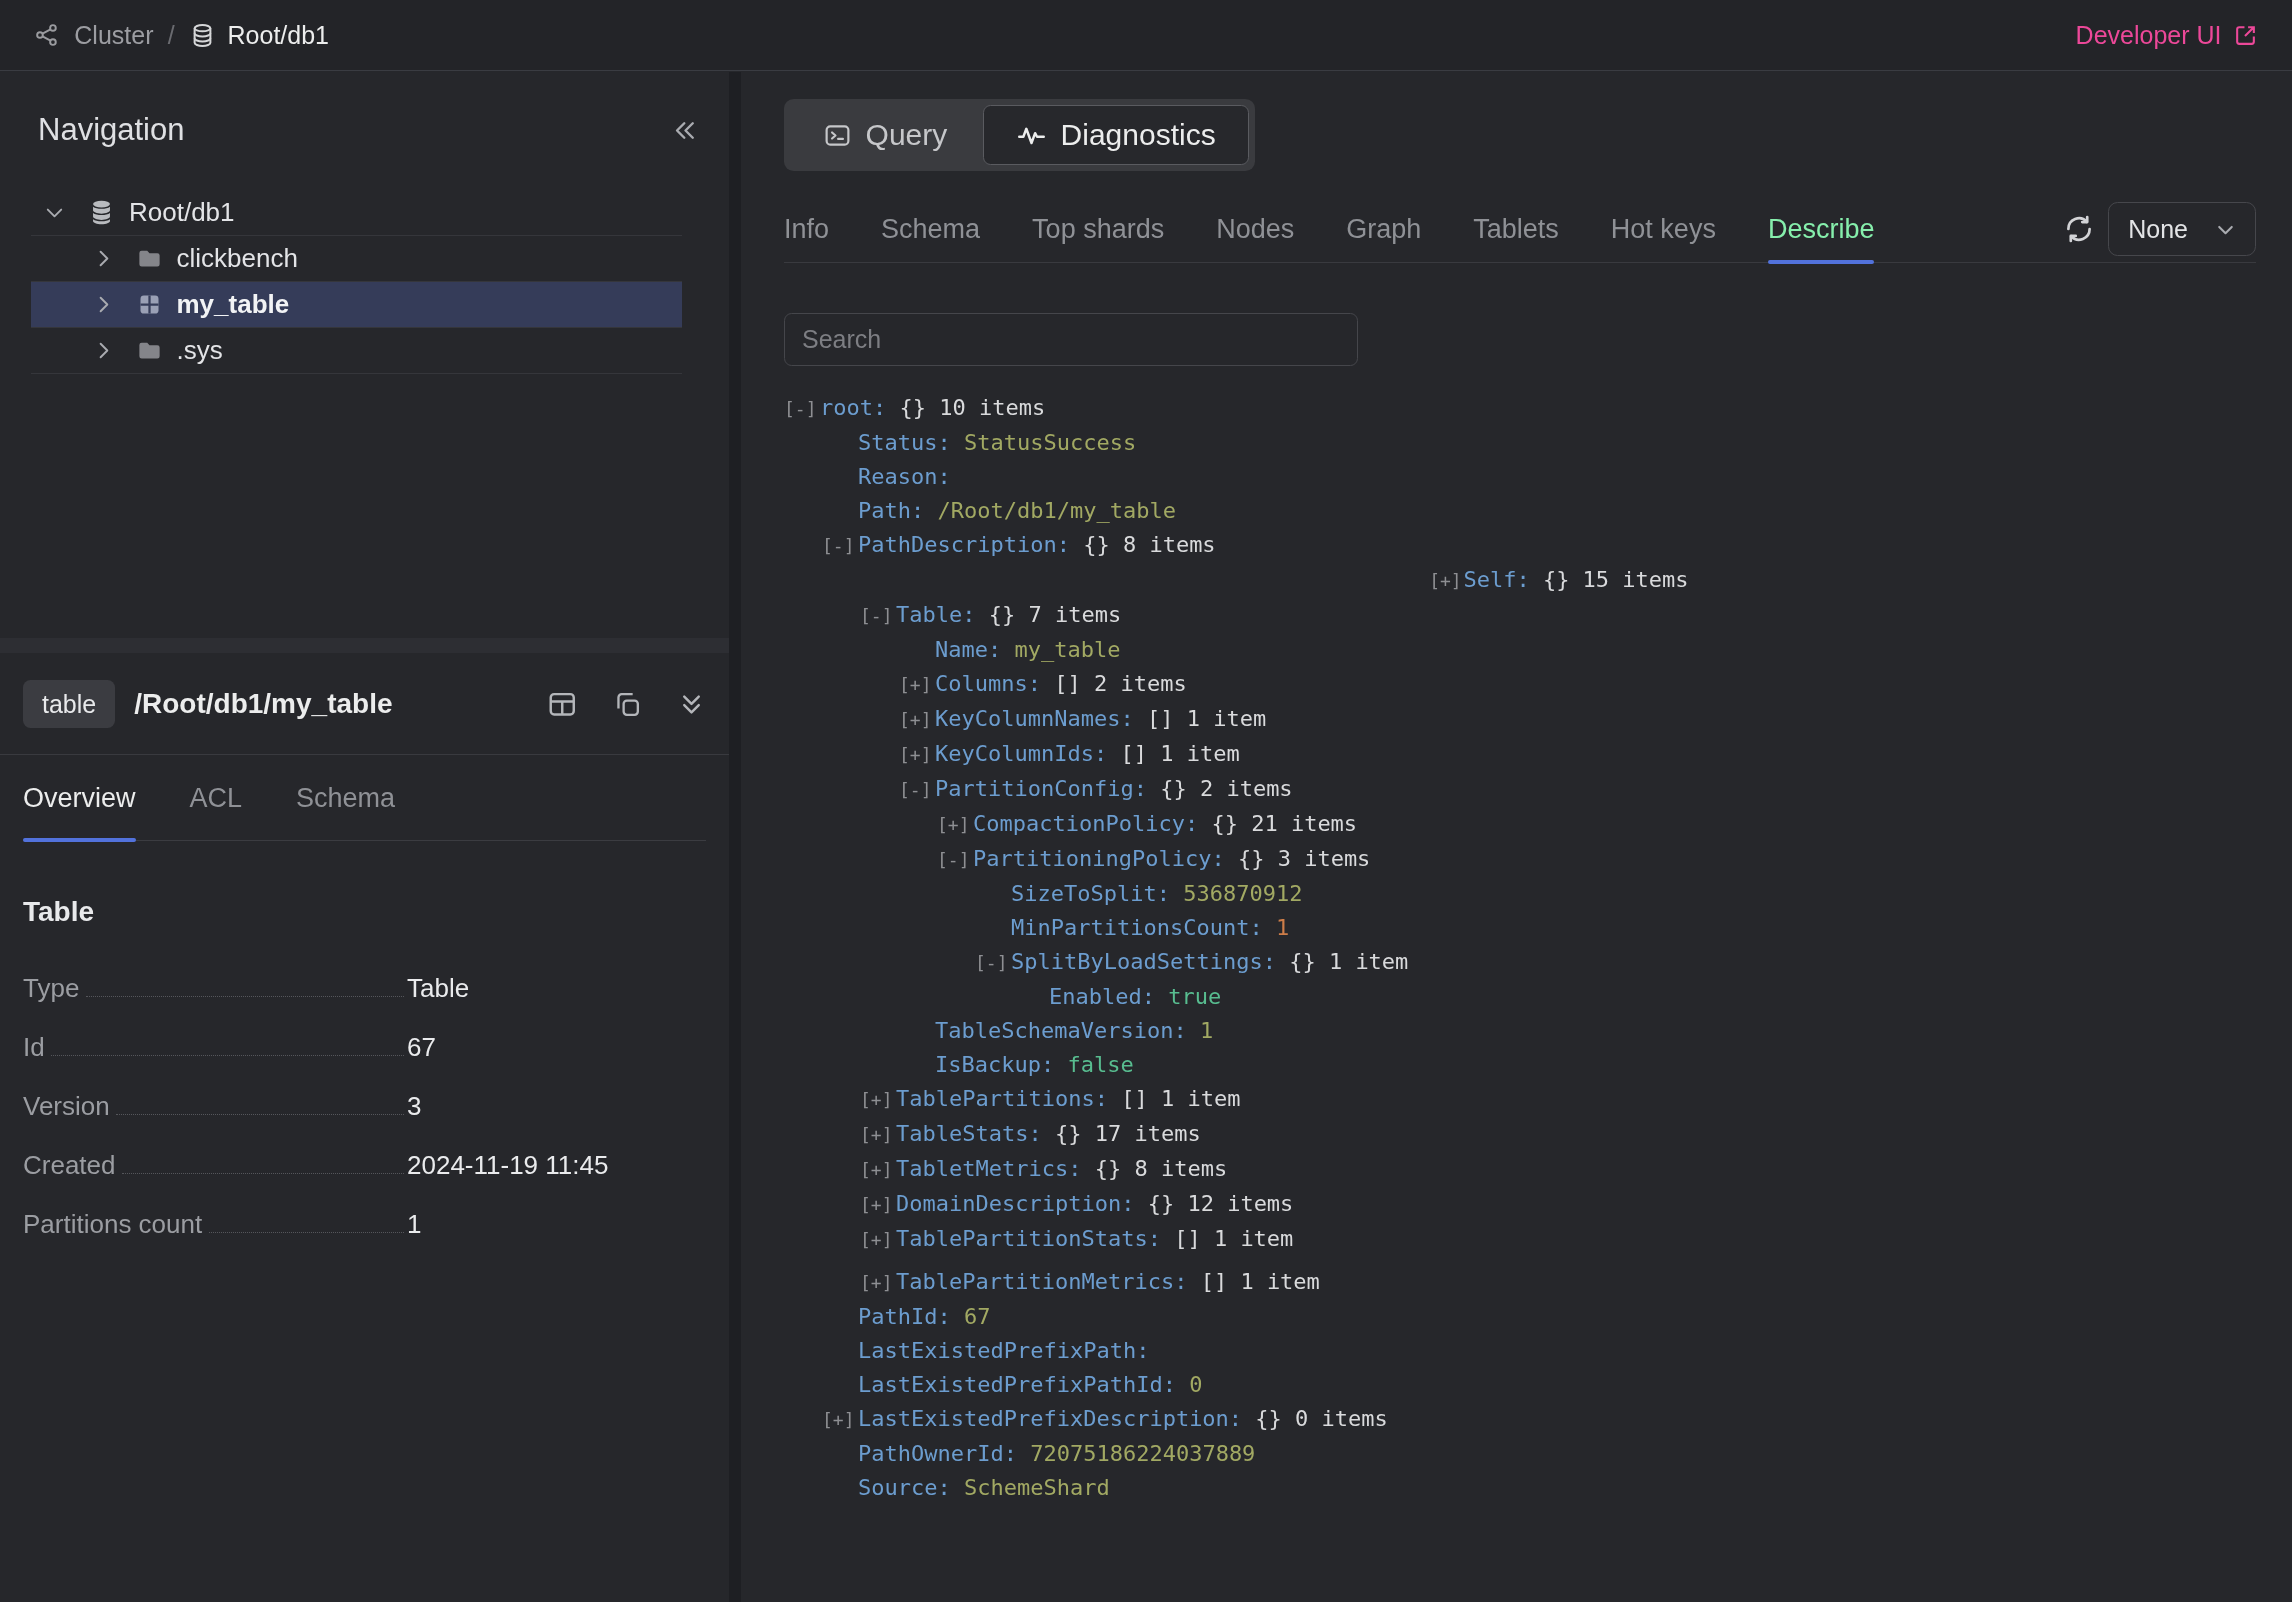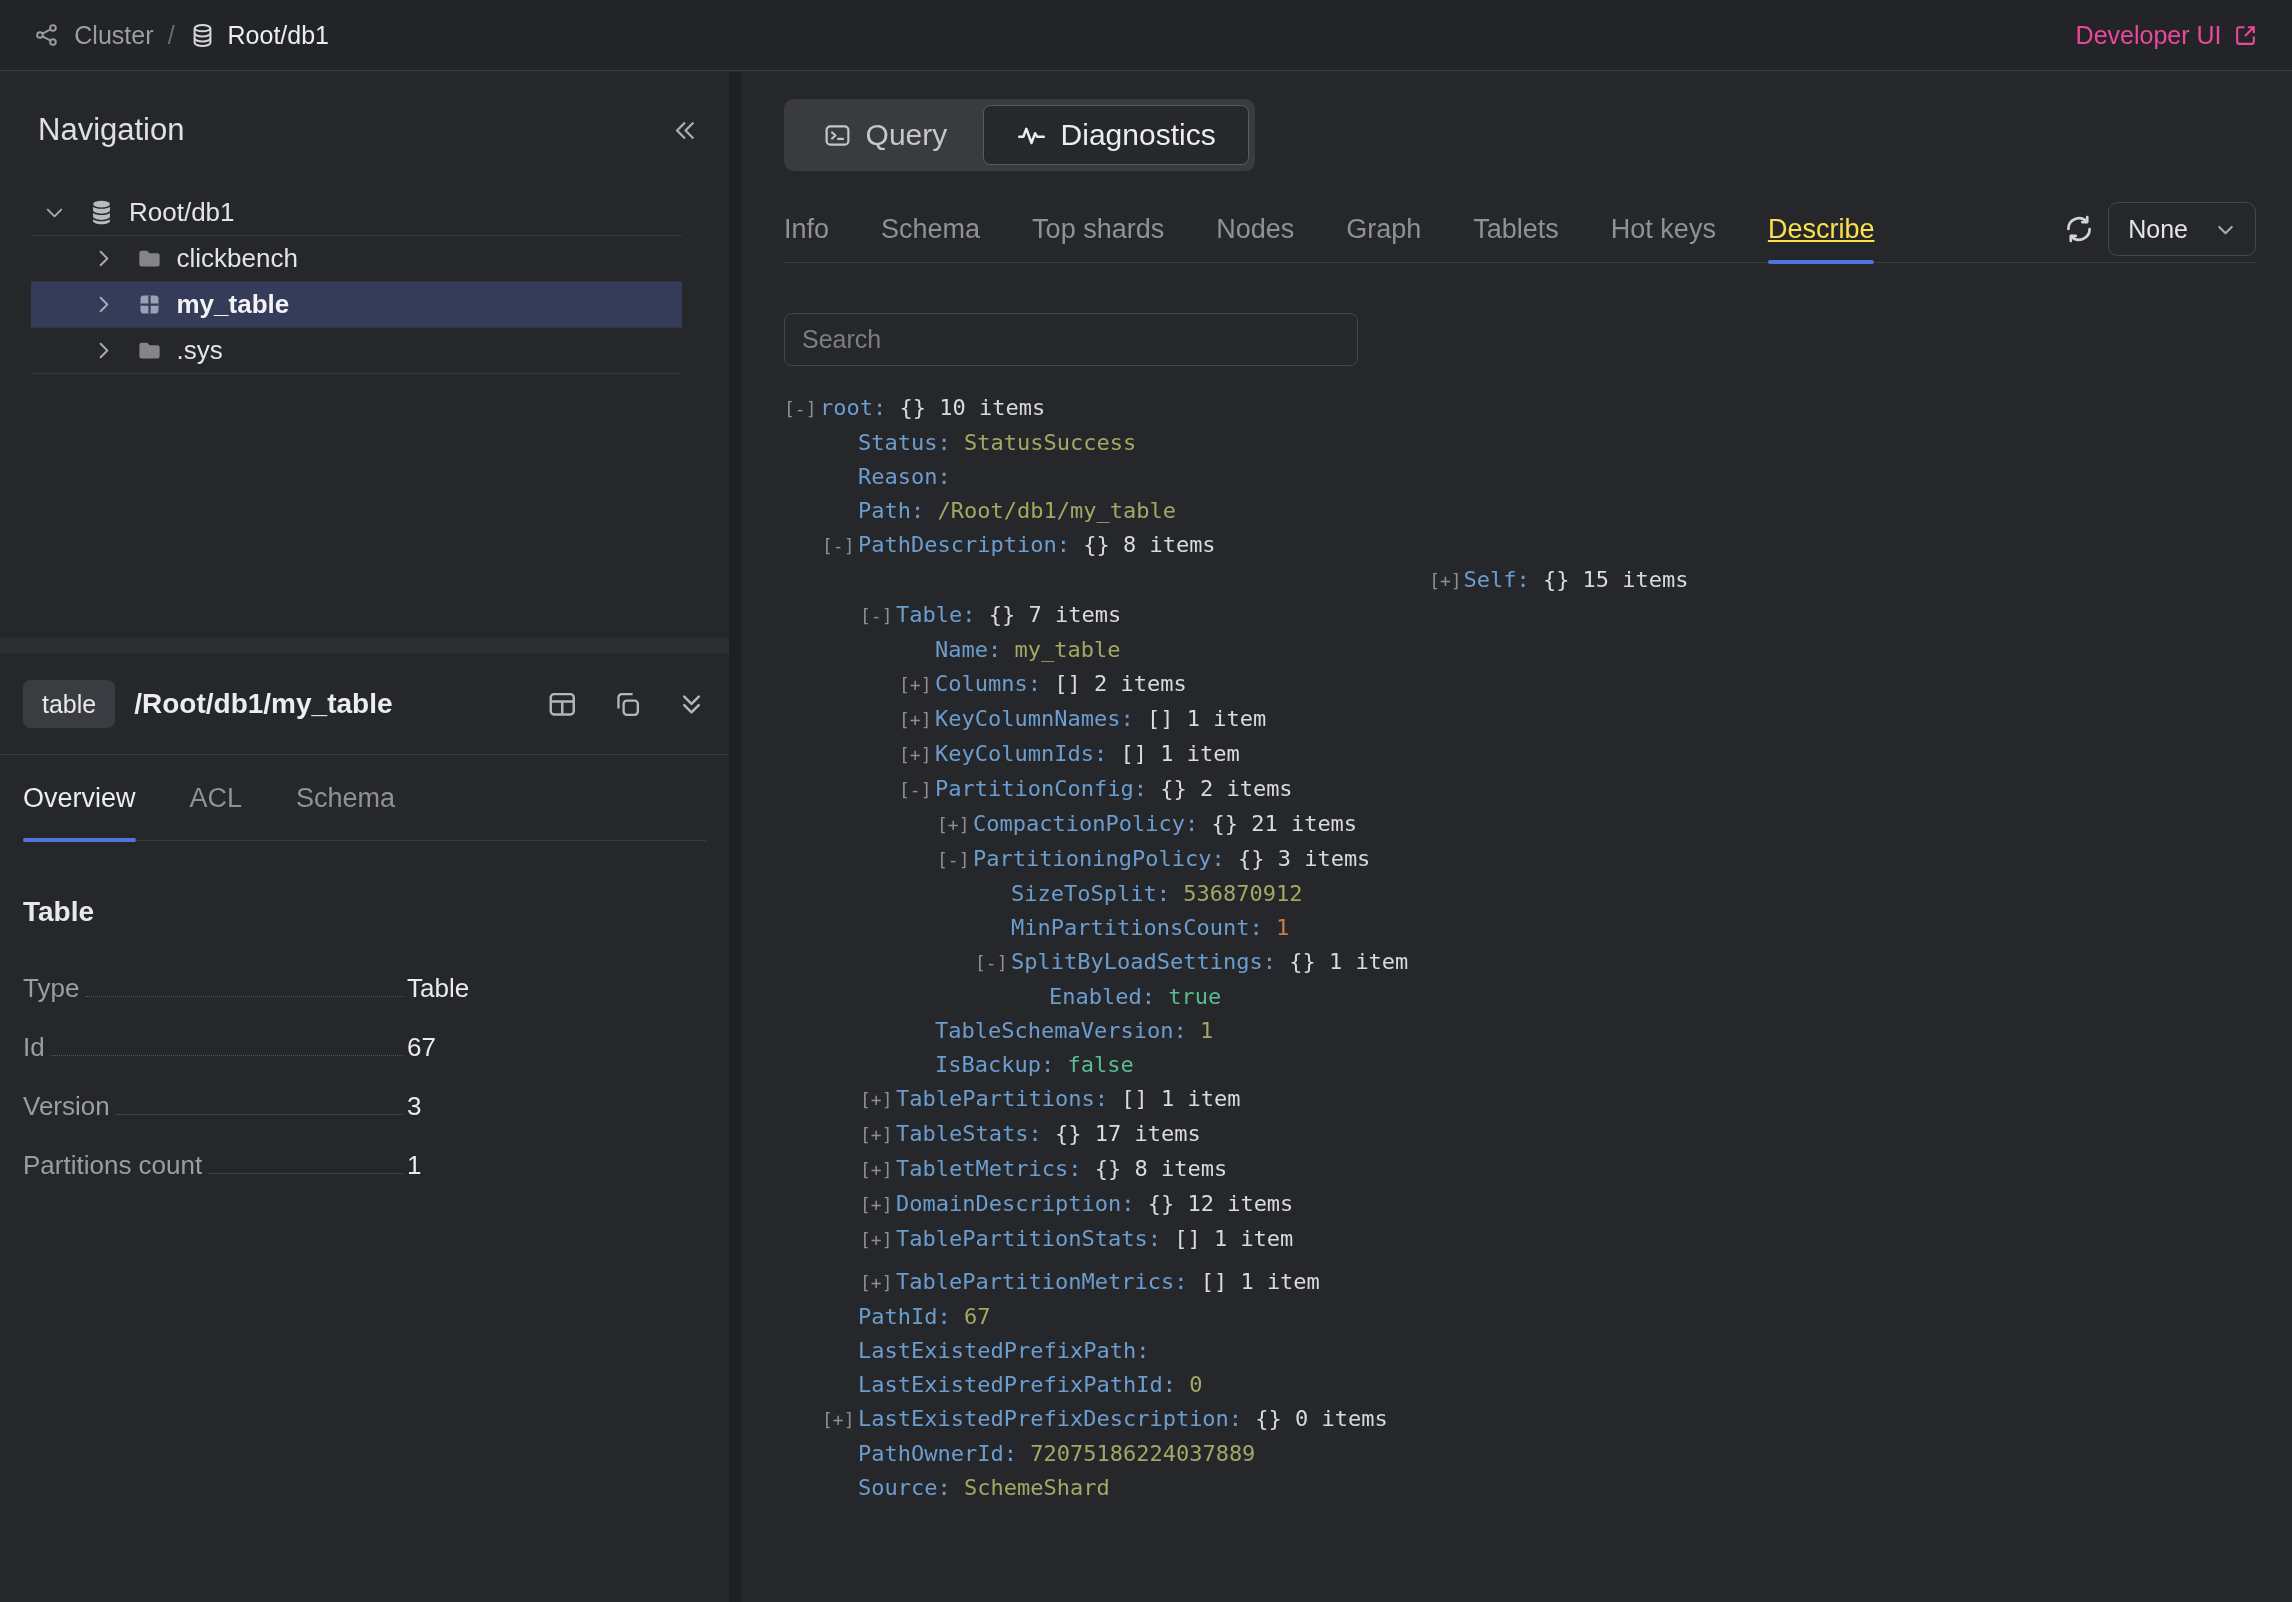"Describe" .mtab.active { color: #fde047 -> #86efac; text-decoration: underline -> none }
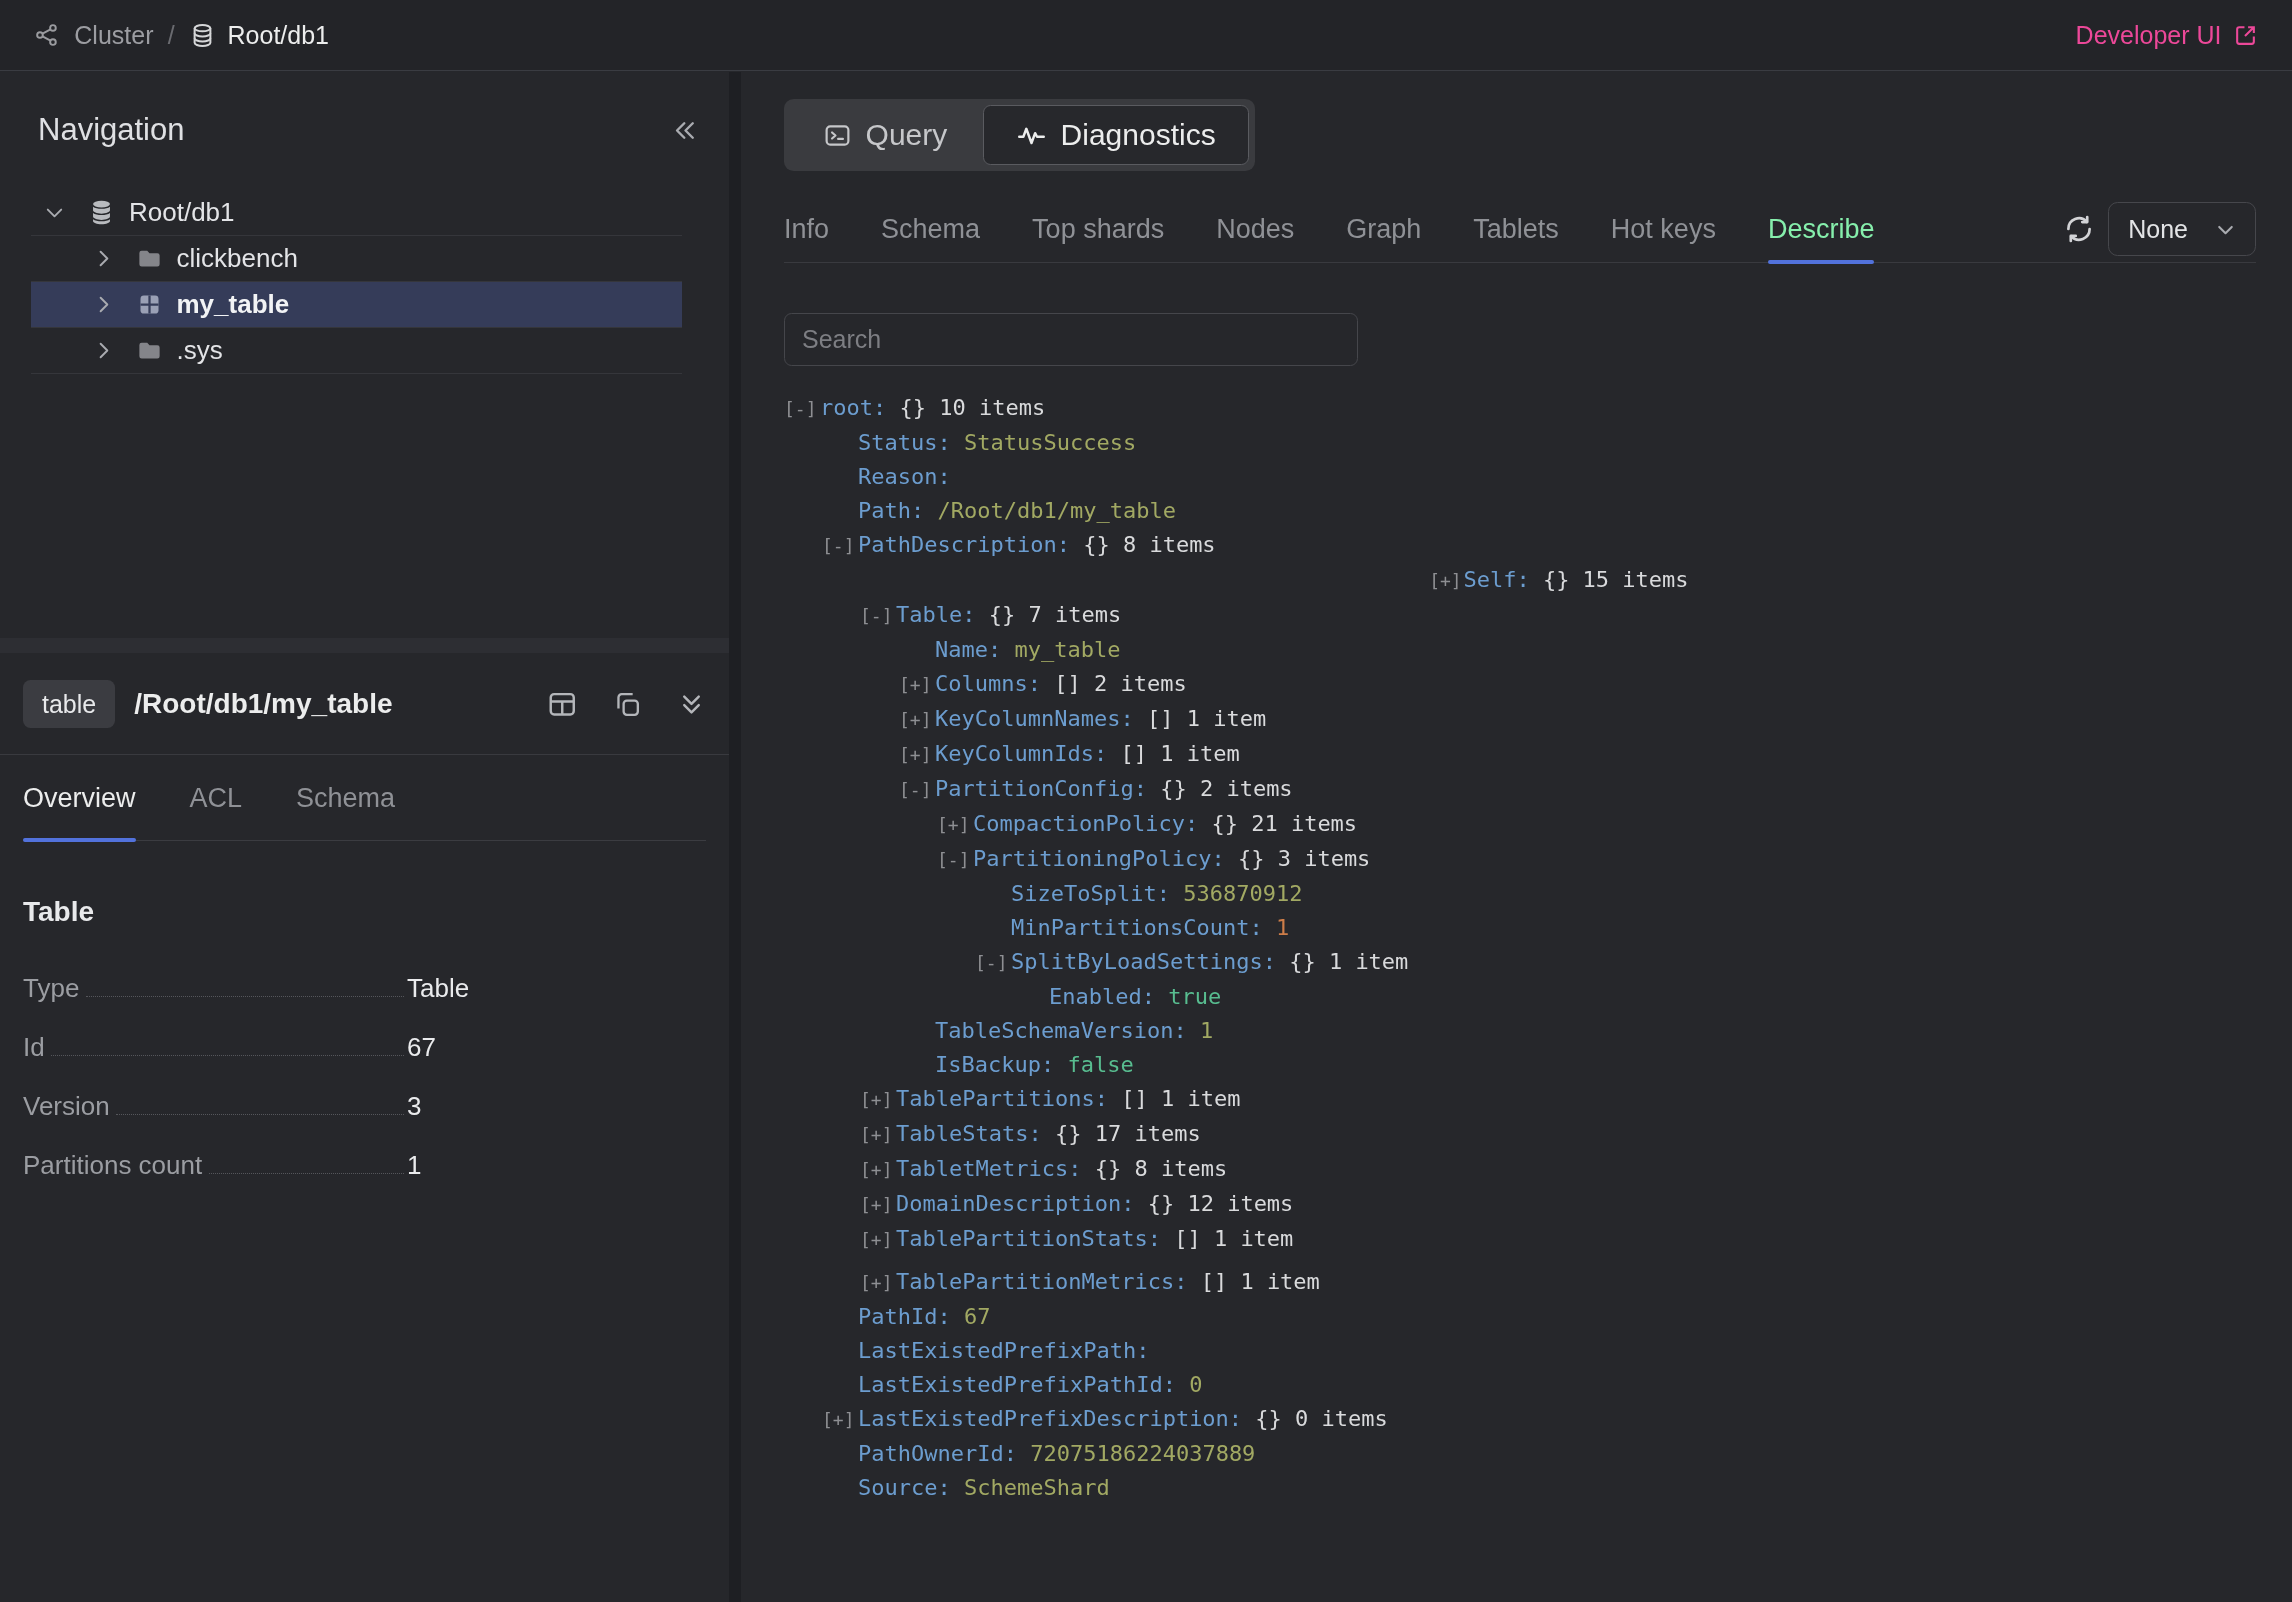"Created" div.info-row { html: none -> <div> <span>Created</span> <span>2024-11-19 11:45</span> </div> }
